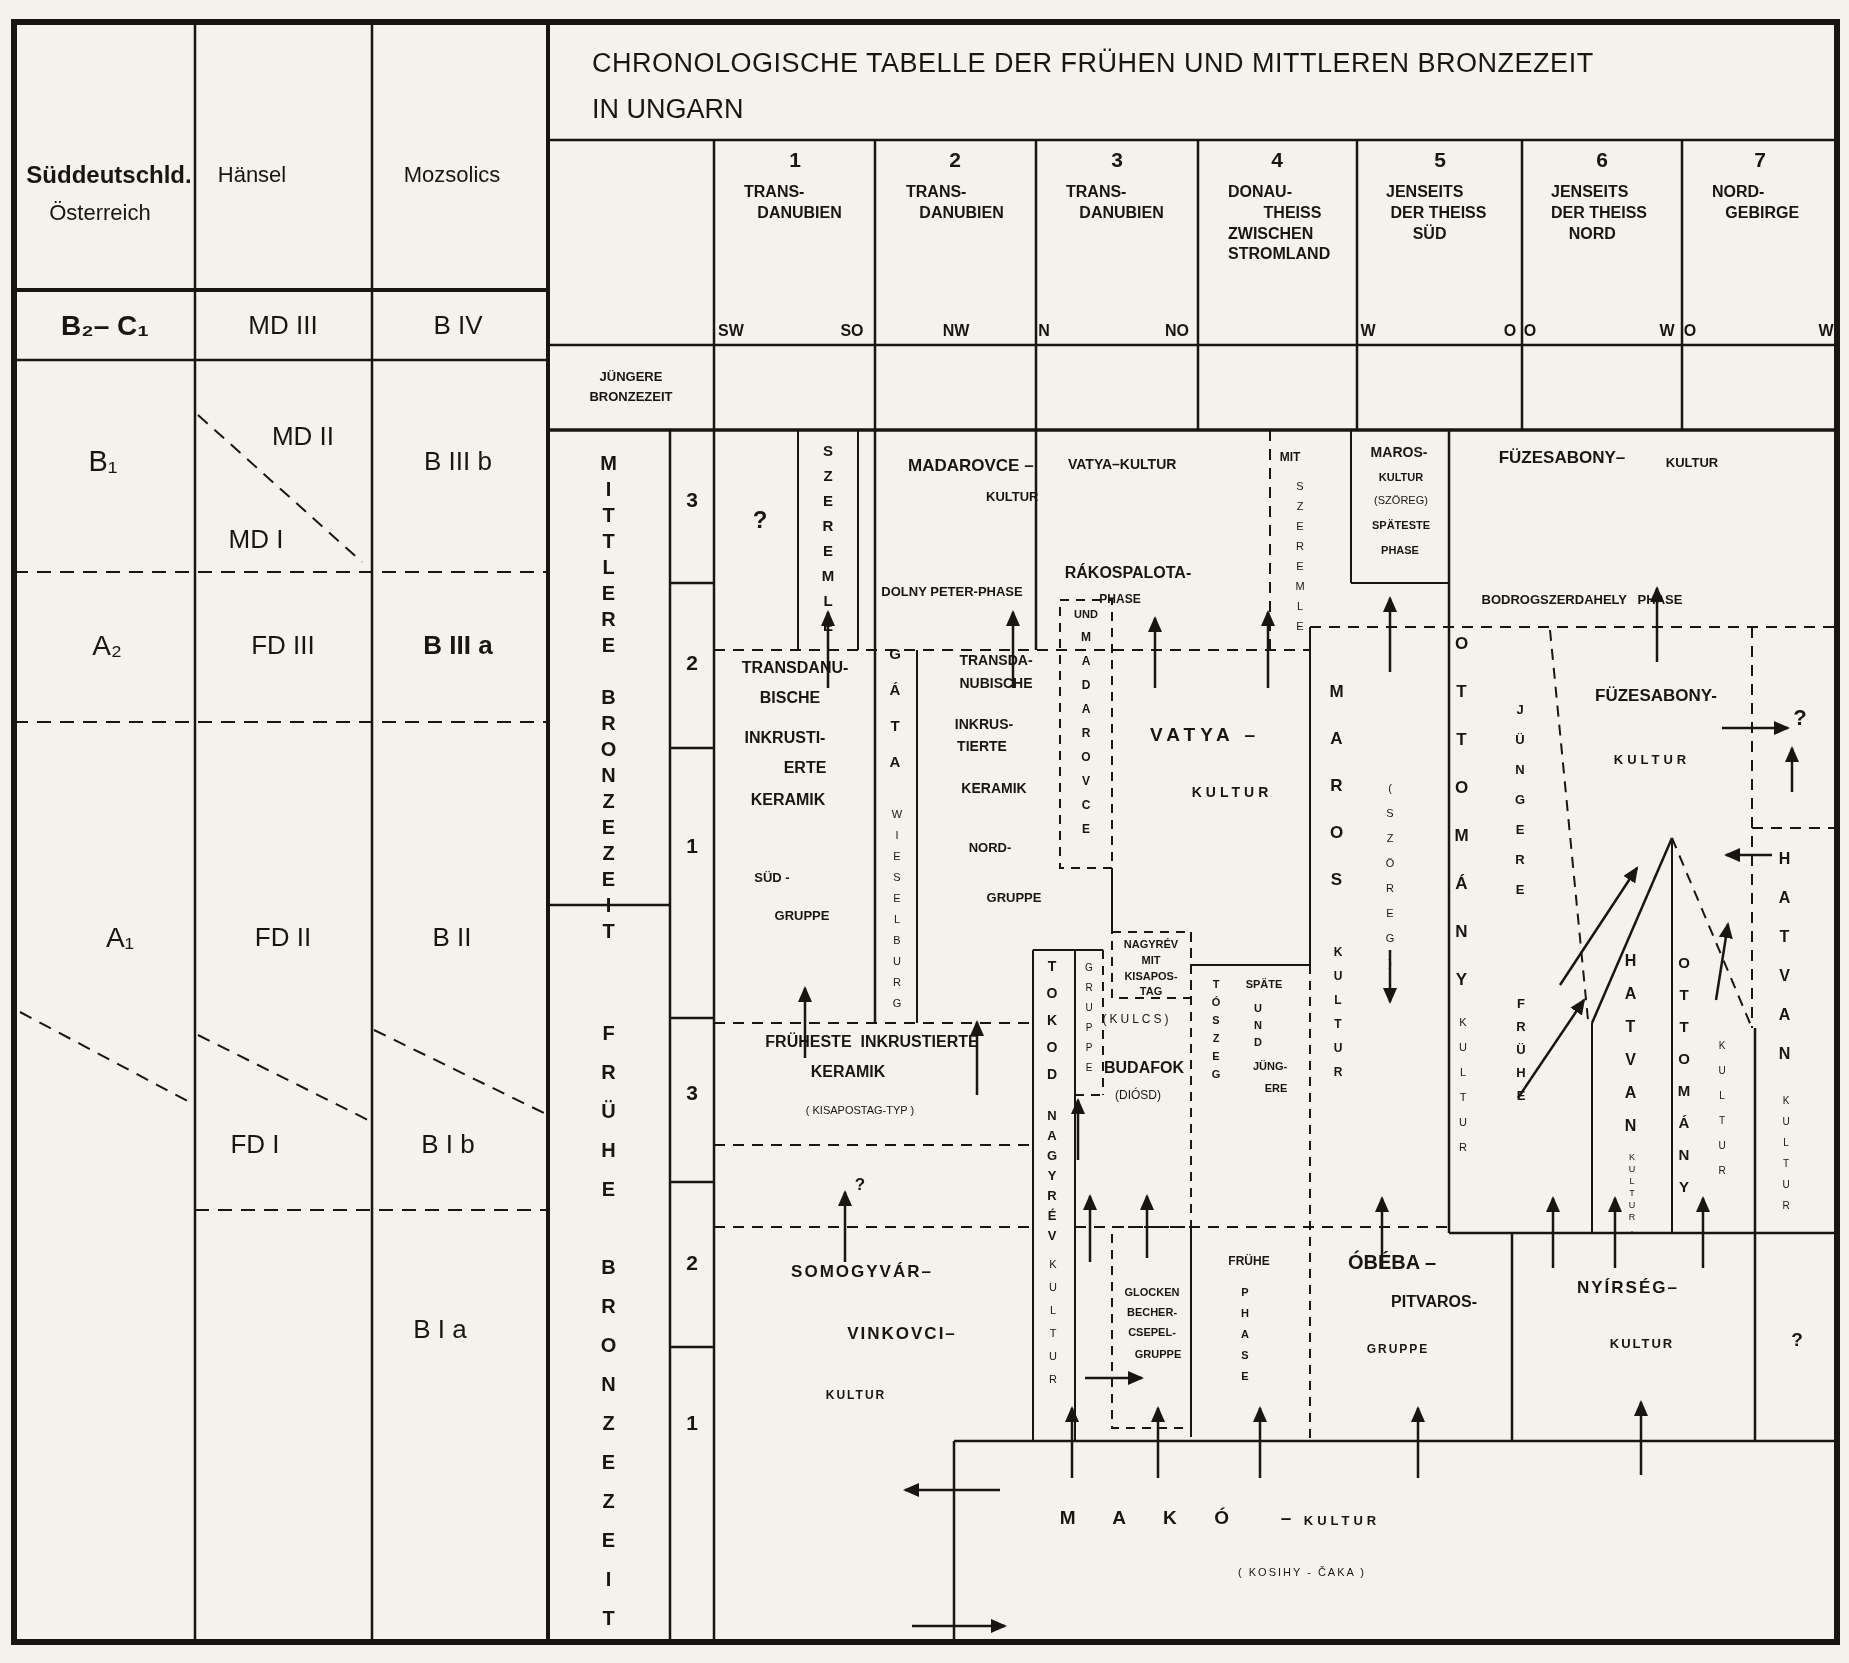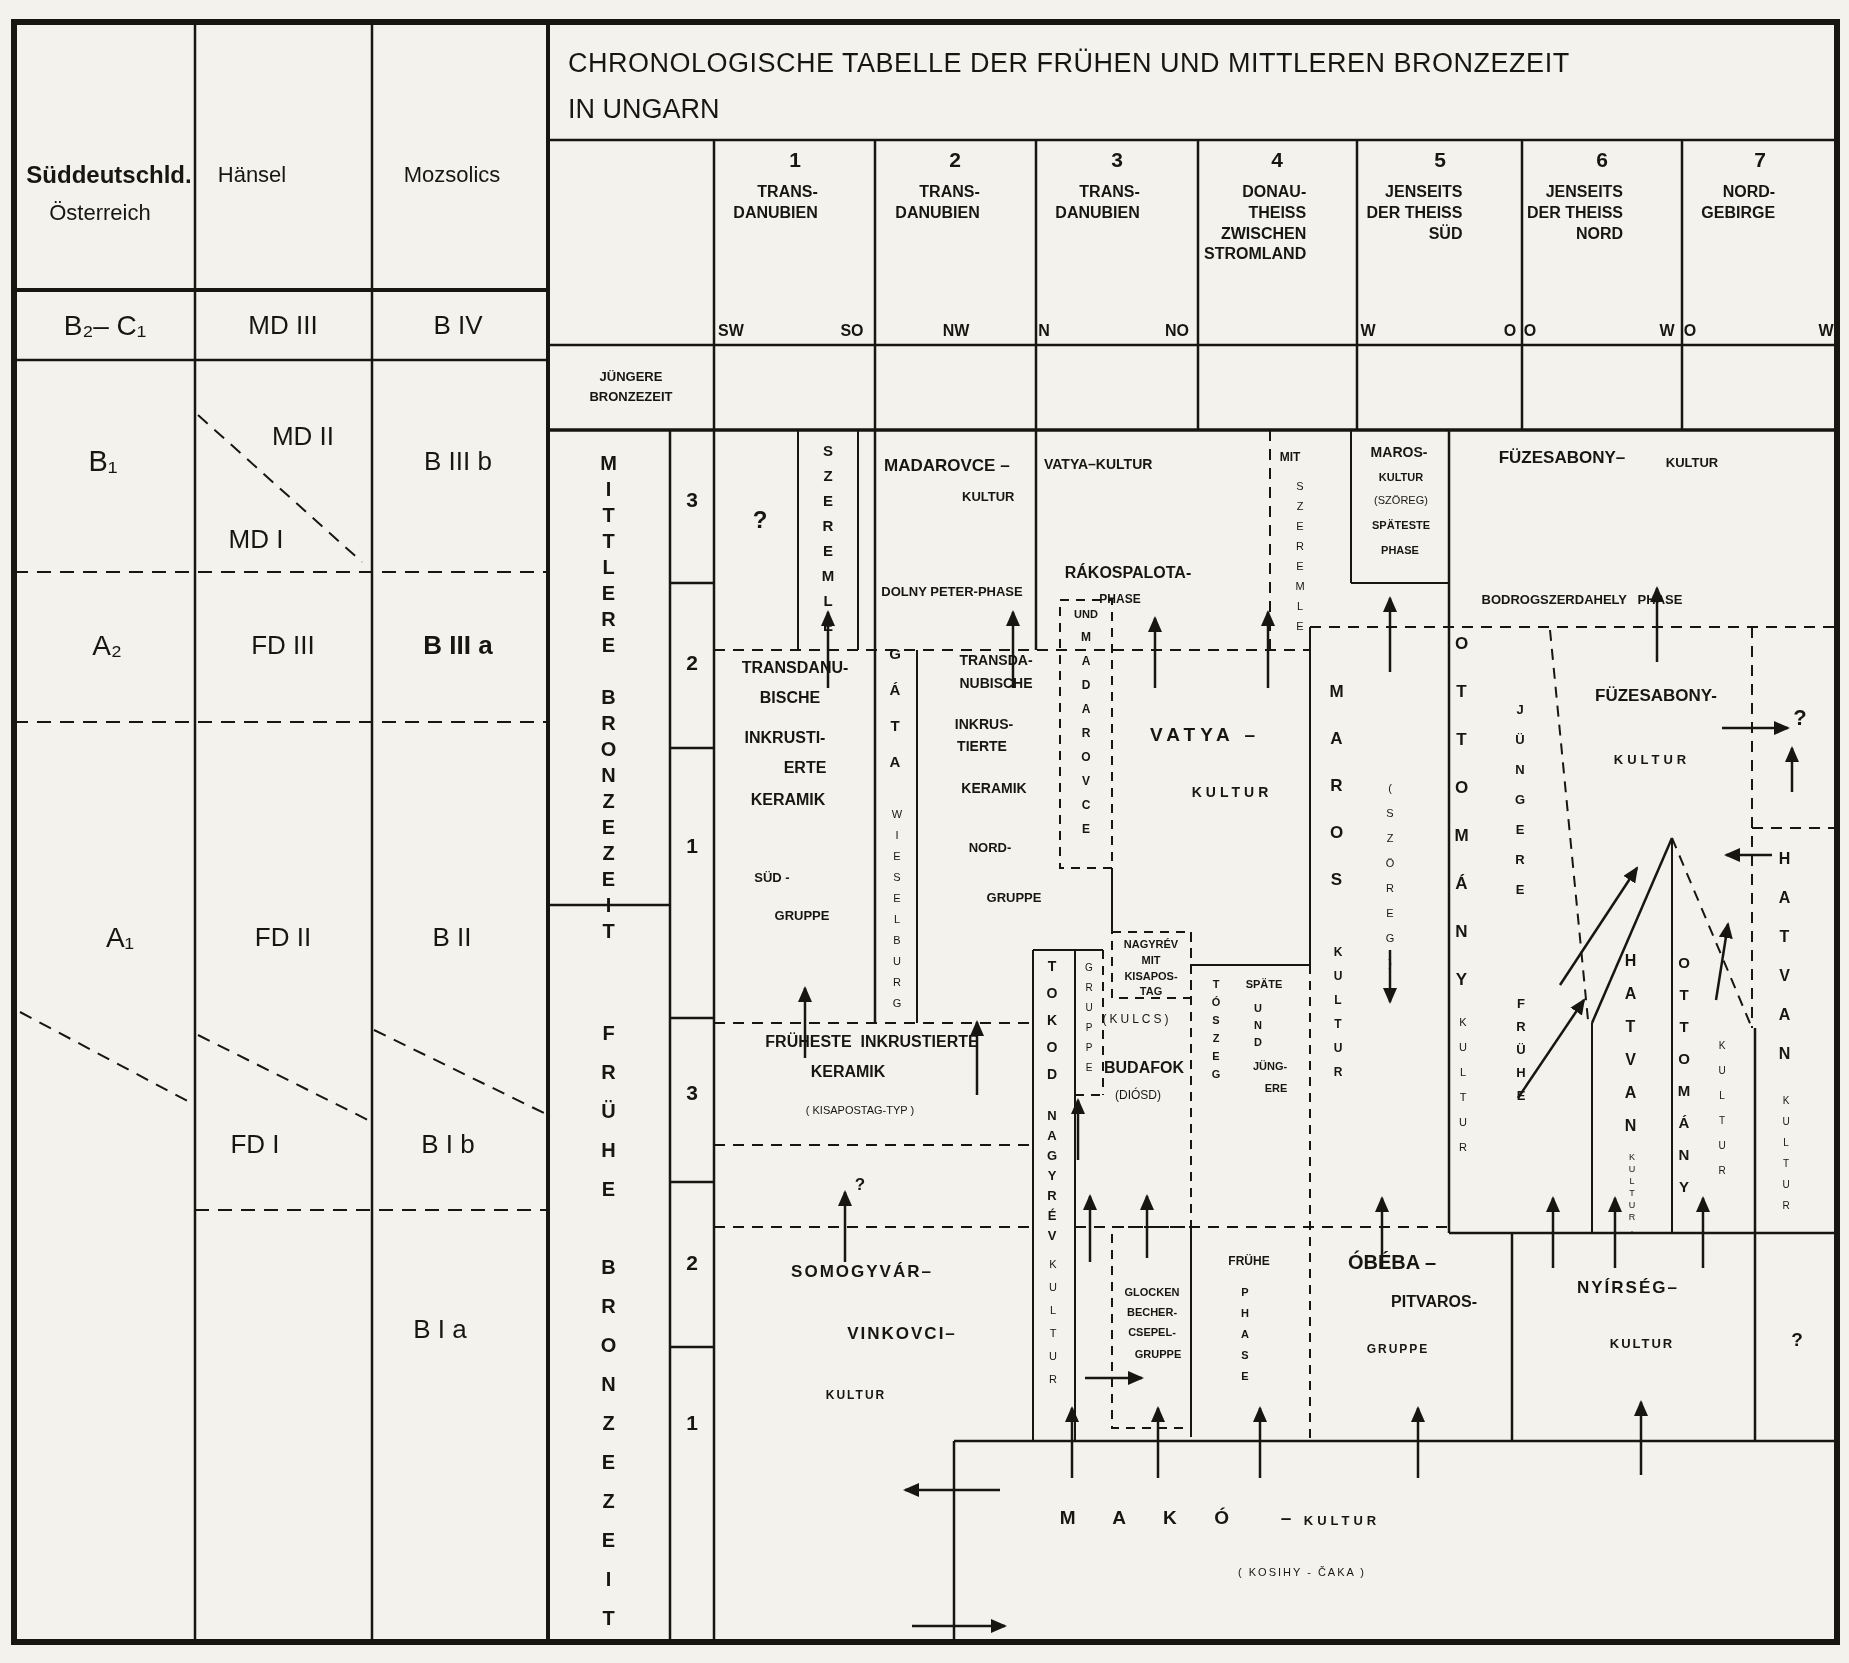"CHRONOLOGISCHE TABELLE DER FRÜHEN UND" .tl { margin-left: none -> 24px; text-align: right -> left }
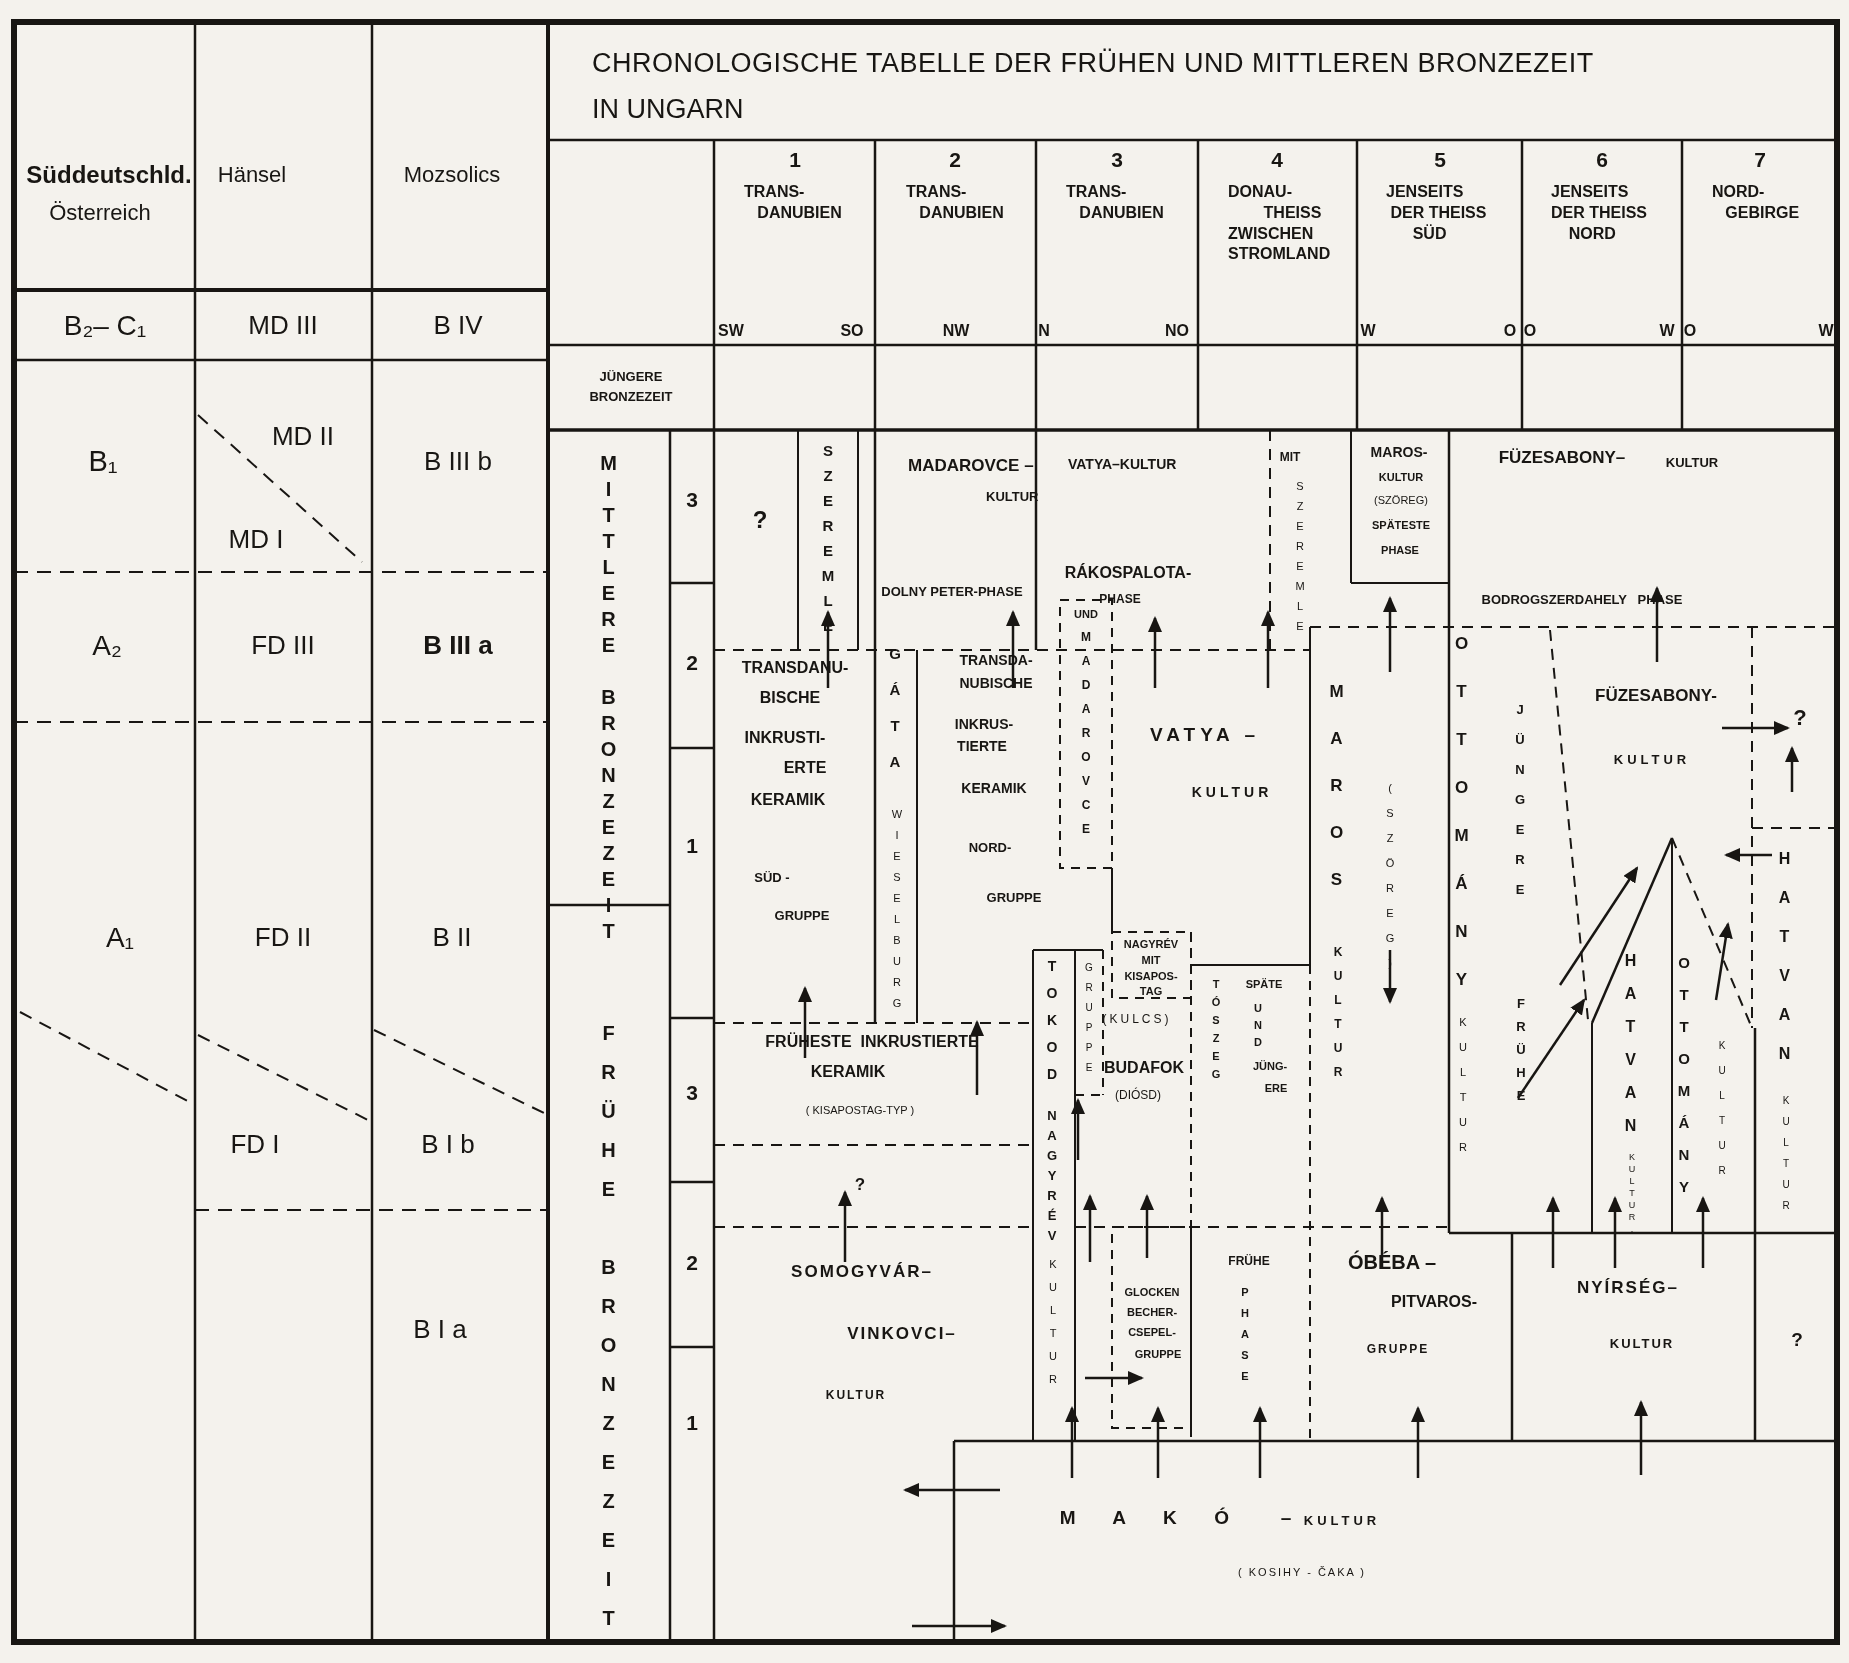"B₂– C₁" div.lbl { font-weight: 400 -> 700 }
